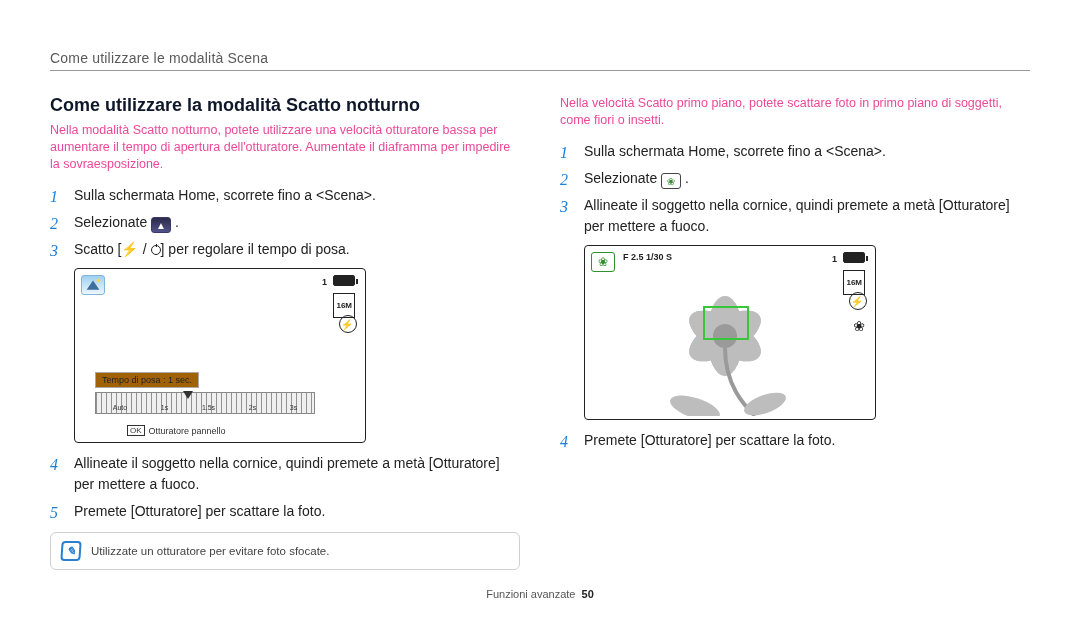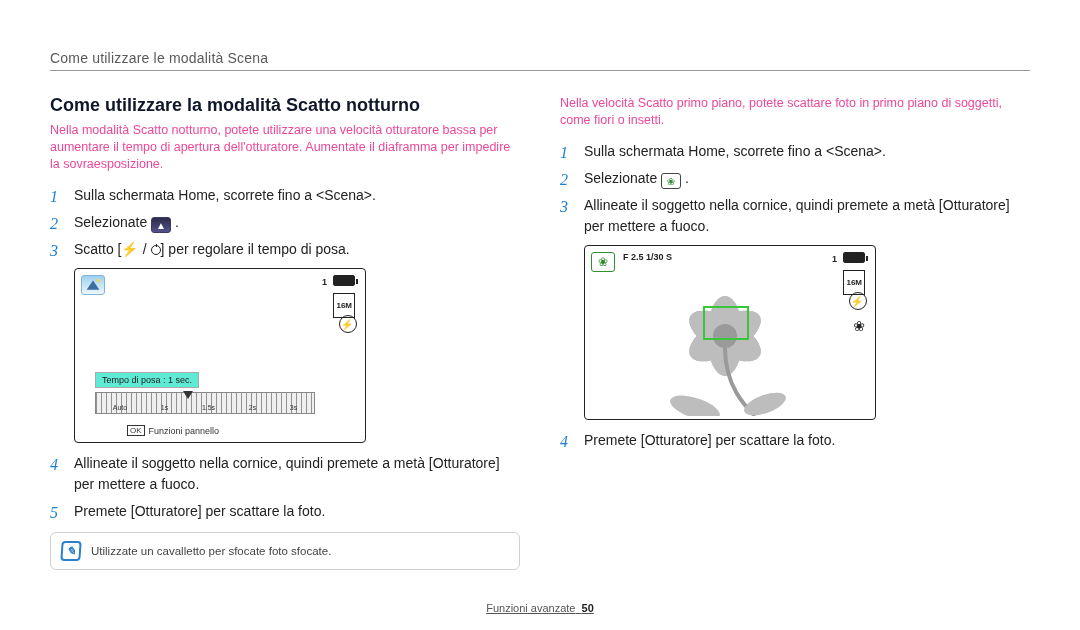"Tempo di posa : 1" .exposure-badge { background: #5eead4 -> #a16207 }
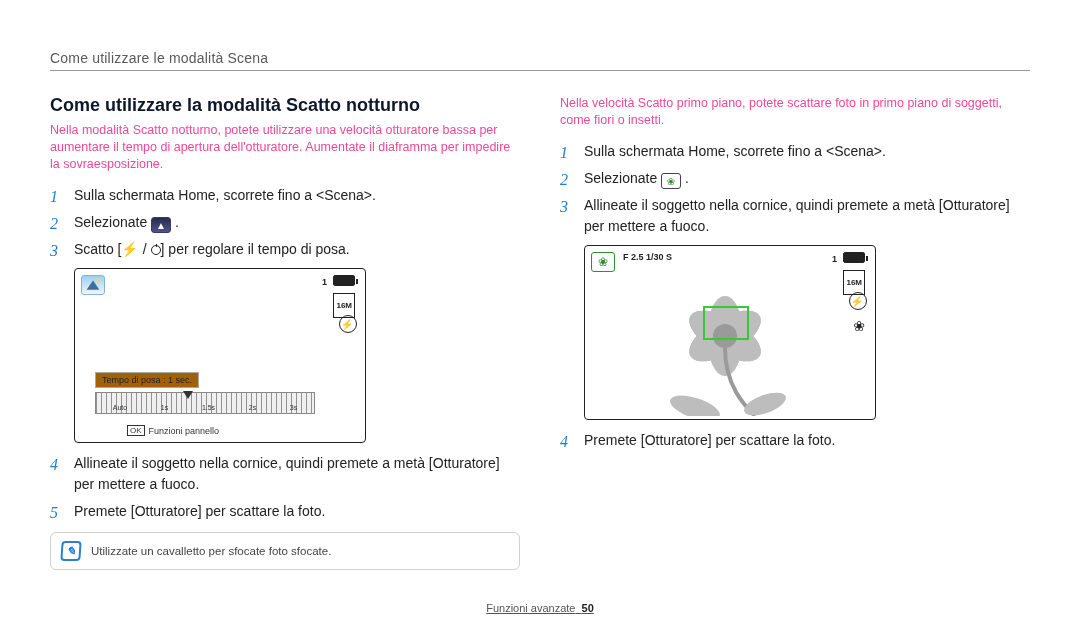"Funzioni pannello" span { text: Funzioni -> Otturatore }
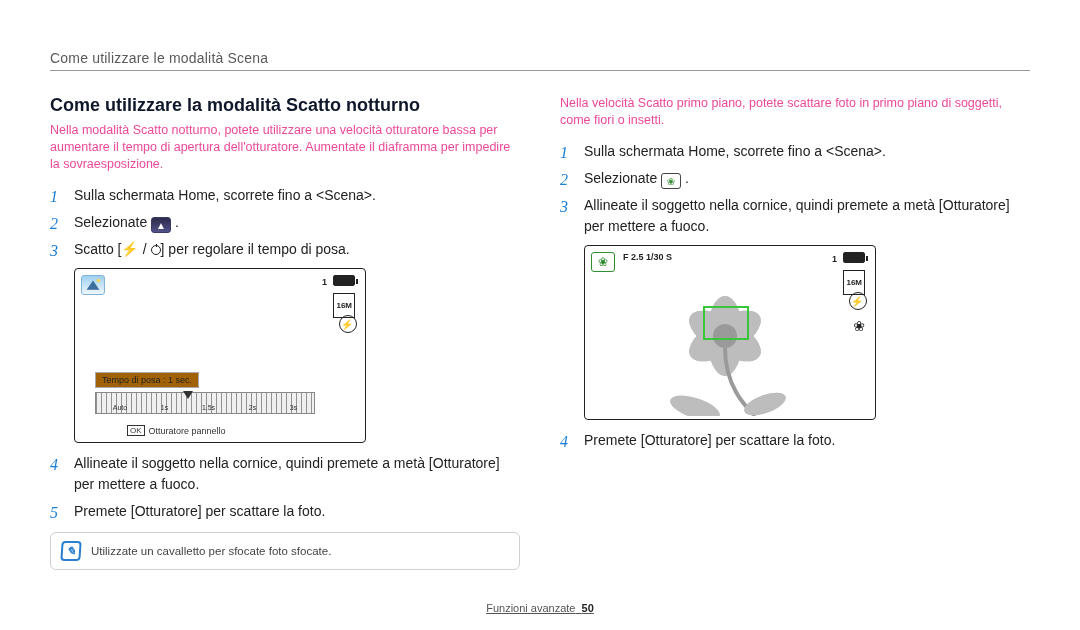"Utilizzate un cavalletto per sfocate" div { text: cavalletto per sfocate -> otturatore per evitare }
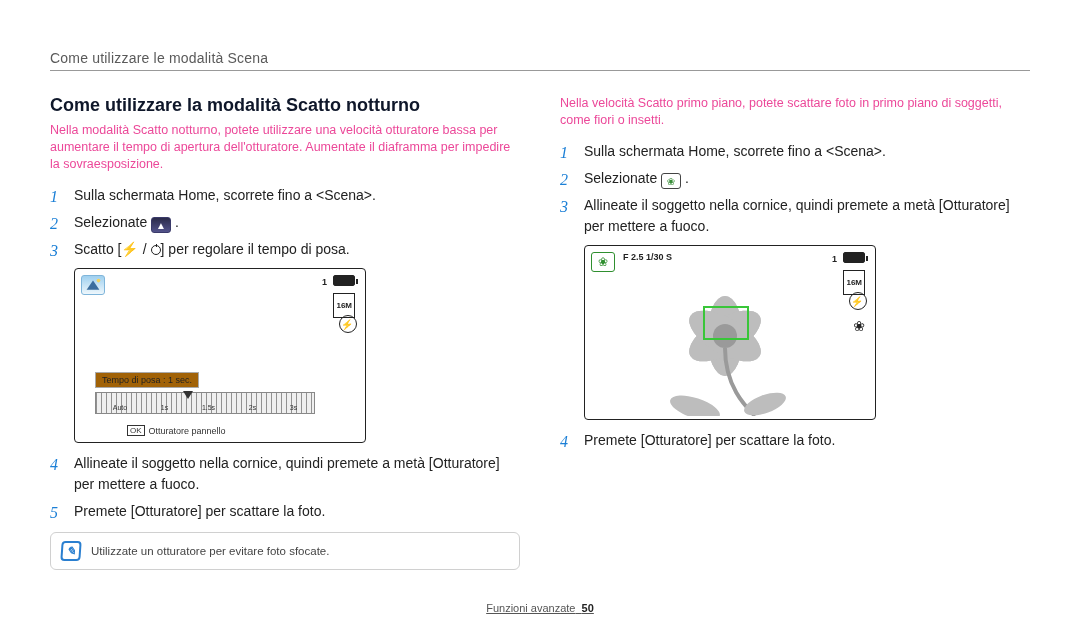"Funzioni avanzate 50" .footer { margin-top: 32px -> 18px; text-decoration: underline -> none }
